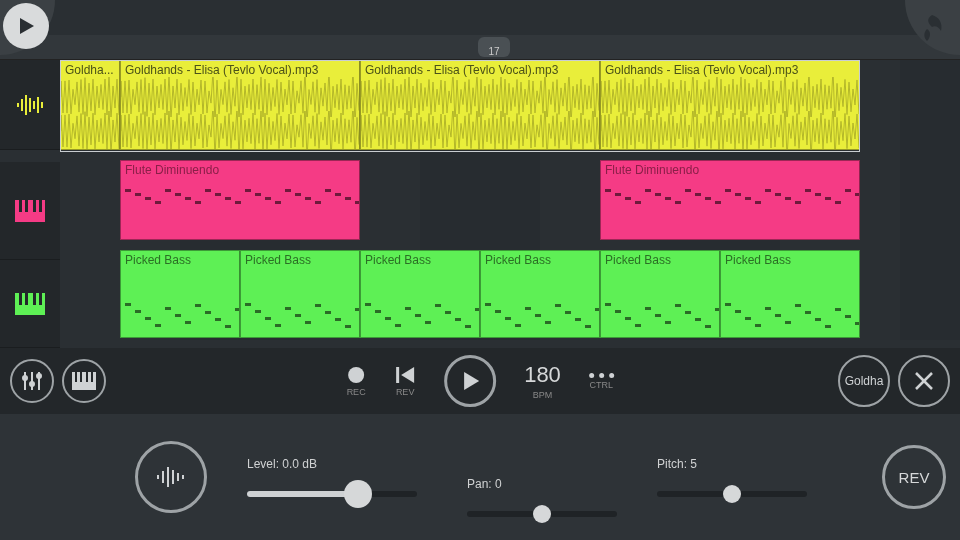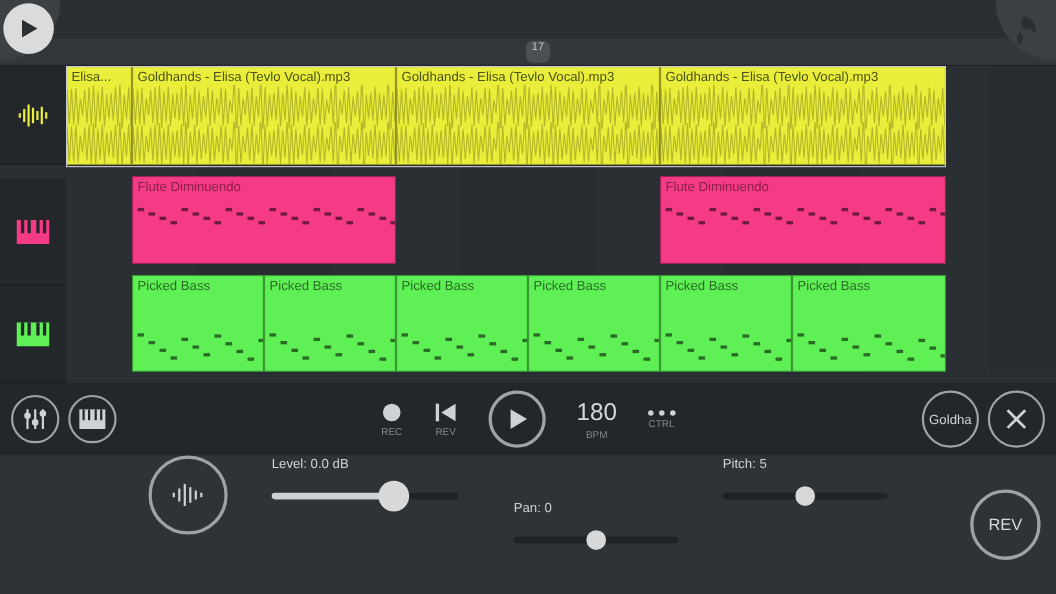"17" .ruler .marker { align-items: flex-start -> flex-end; width: 22px -> 32px }
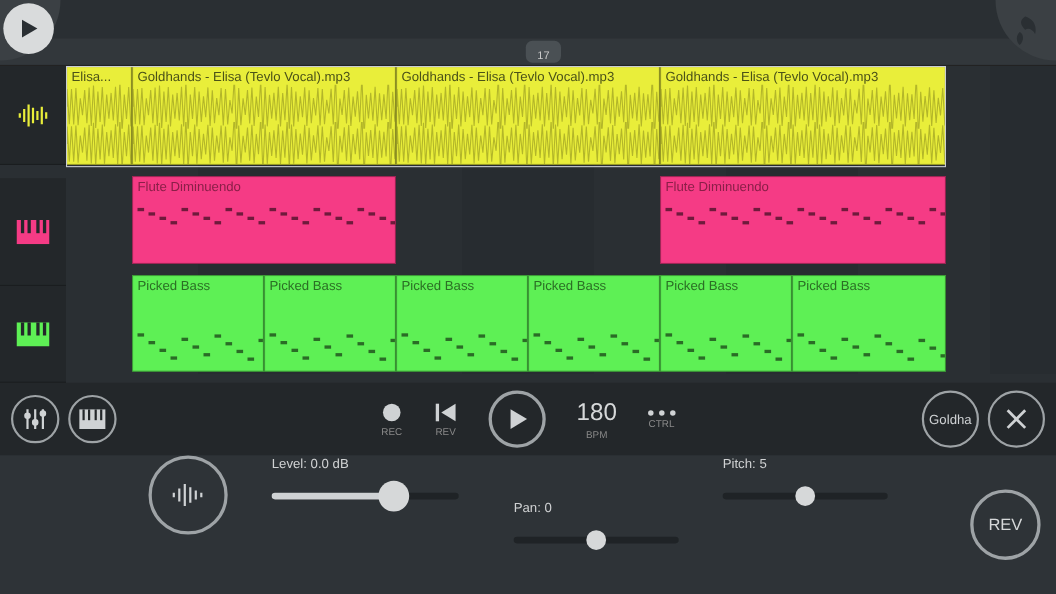"Elisa..." div.label { text: Elisa -> Goldha }
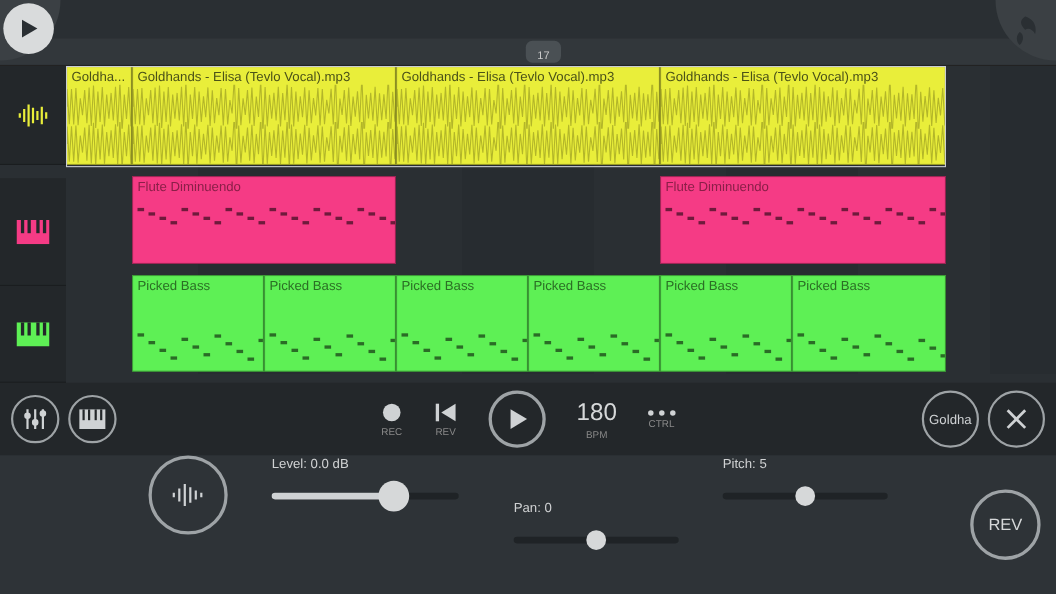"Level: 0.0 dB" .bottom { align-items: none -> center }
